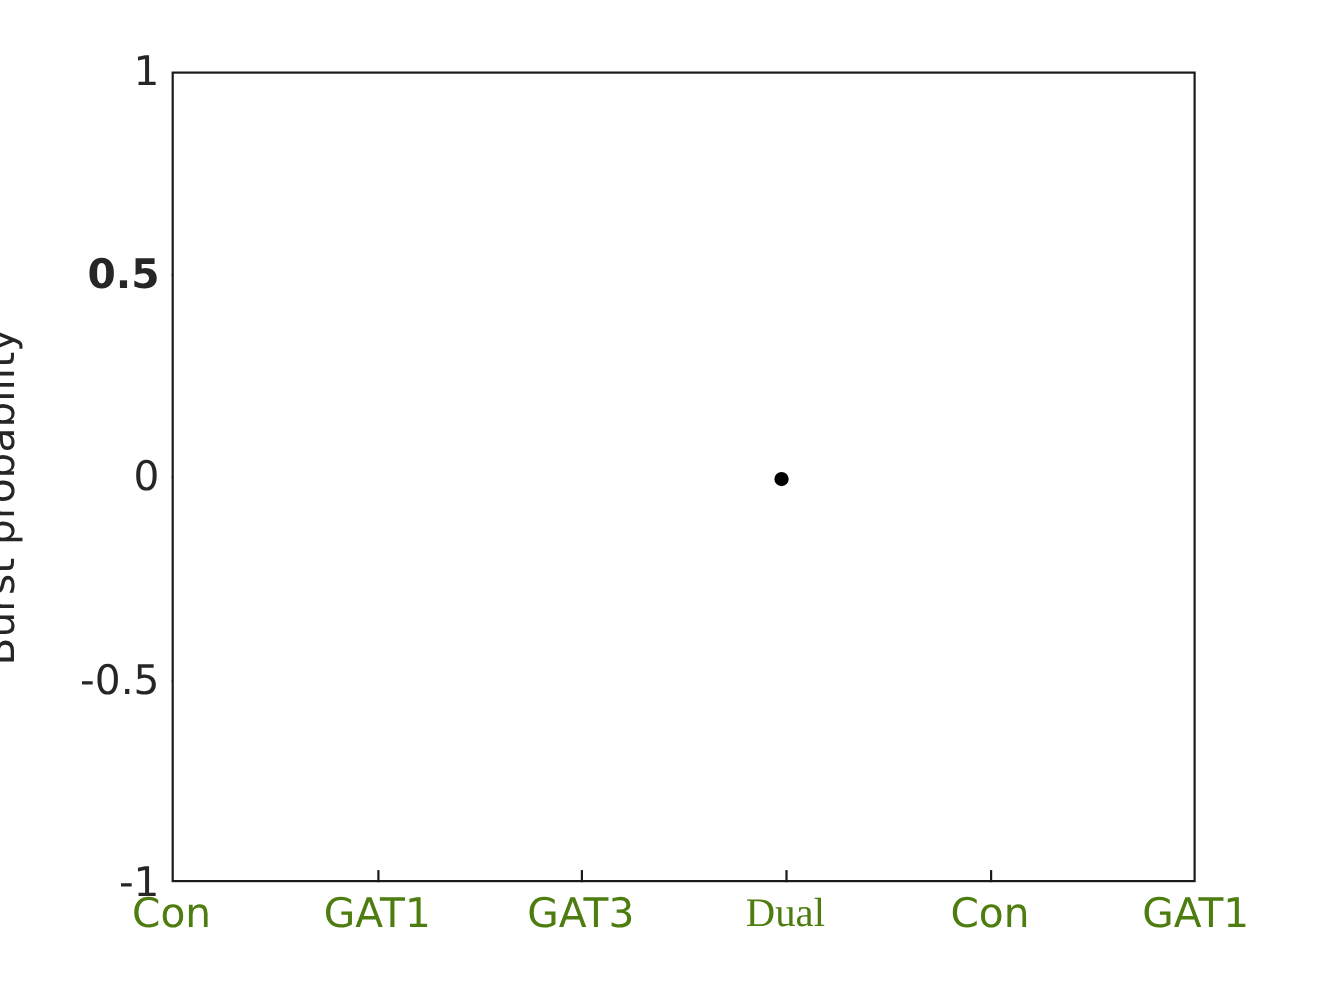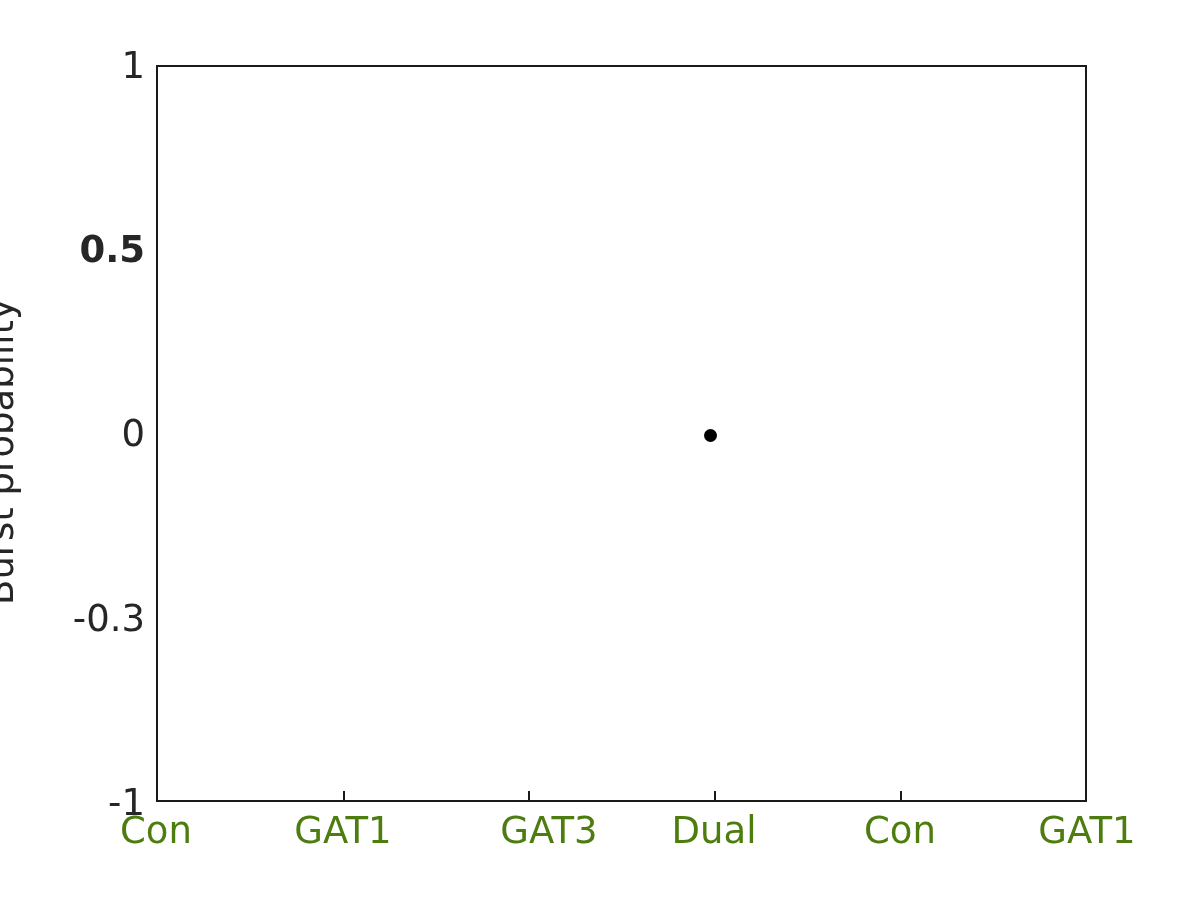"-0.3" div.ytick-label { text: -0.3 -> -0.5 }
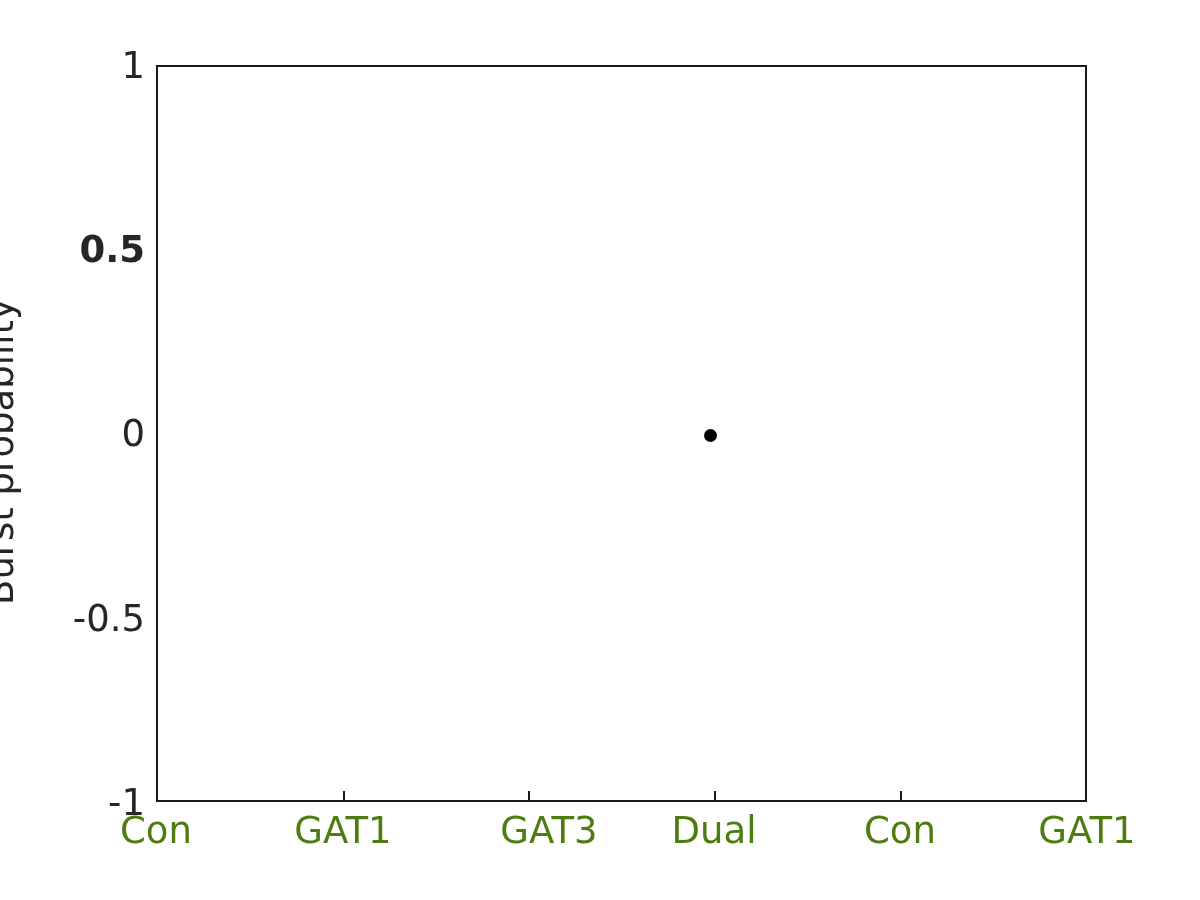"GAT3" div.xtick-label { margin-left: 21px -> none }
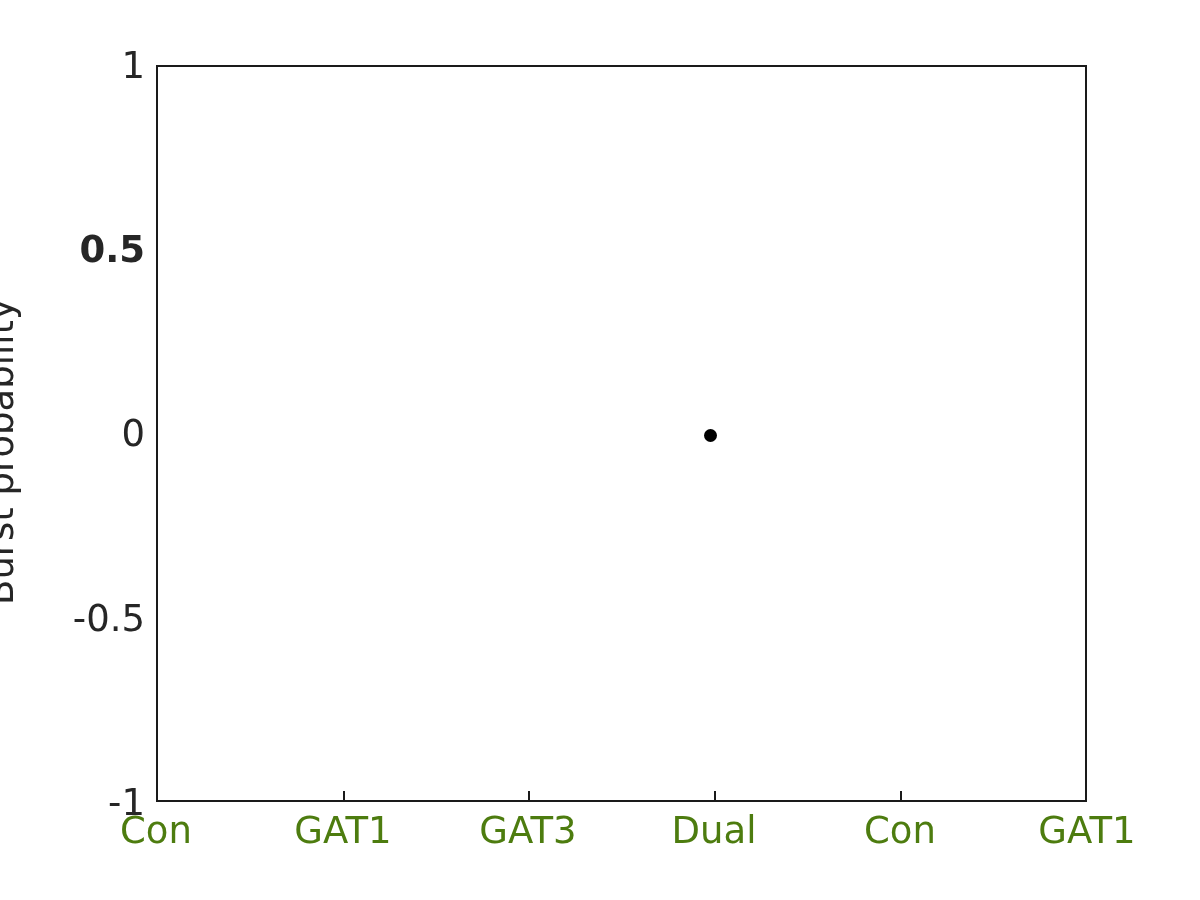"Dual" div.xtick-label { font-family: none -> Liberation Serif, serif }
